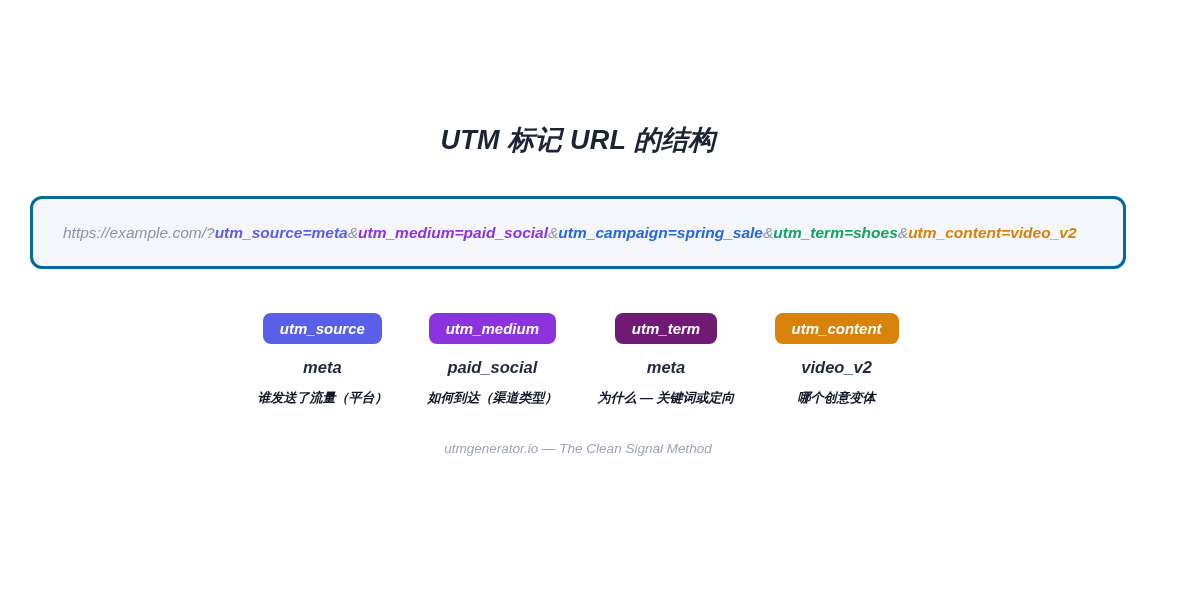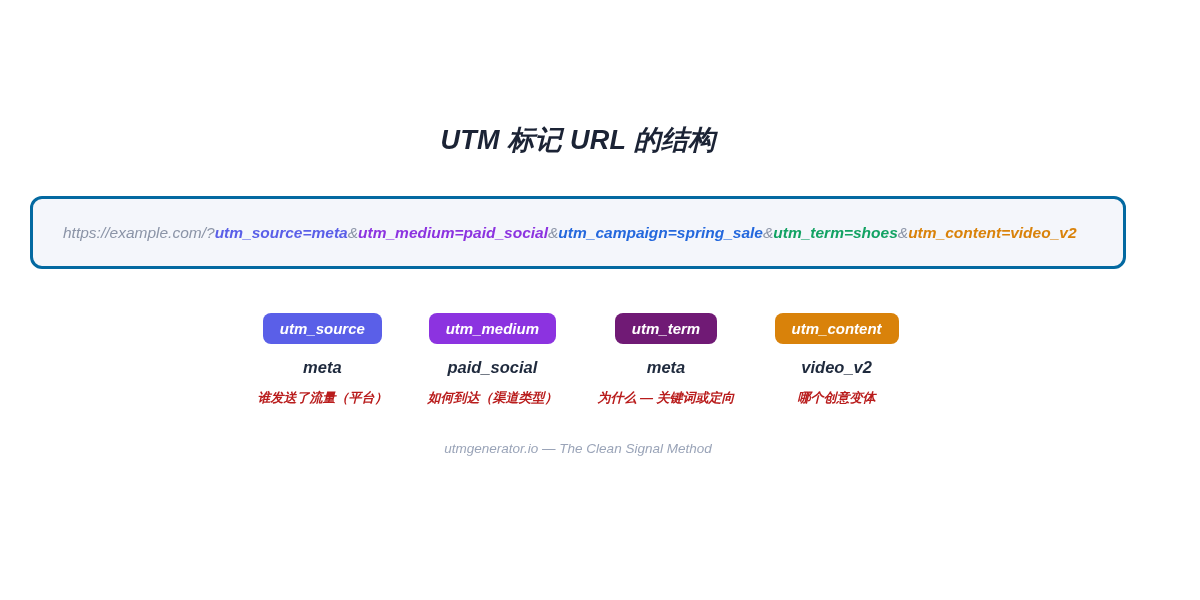"谁发送了流量（平台）" .desc { color: #b91c1c -> #0f172a }
